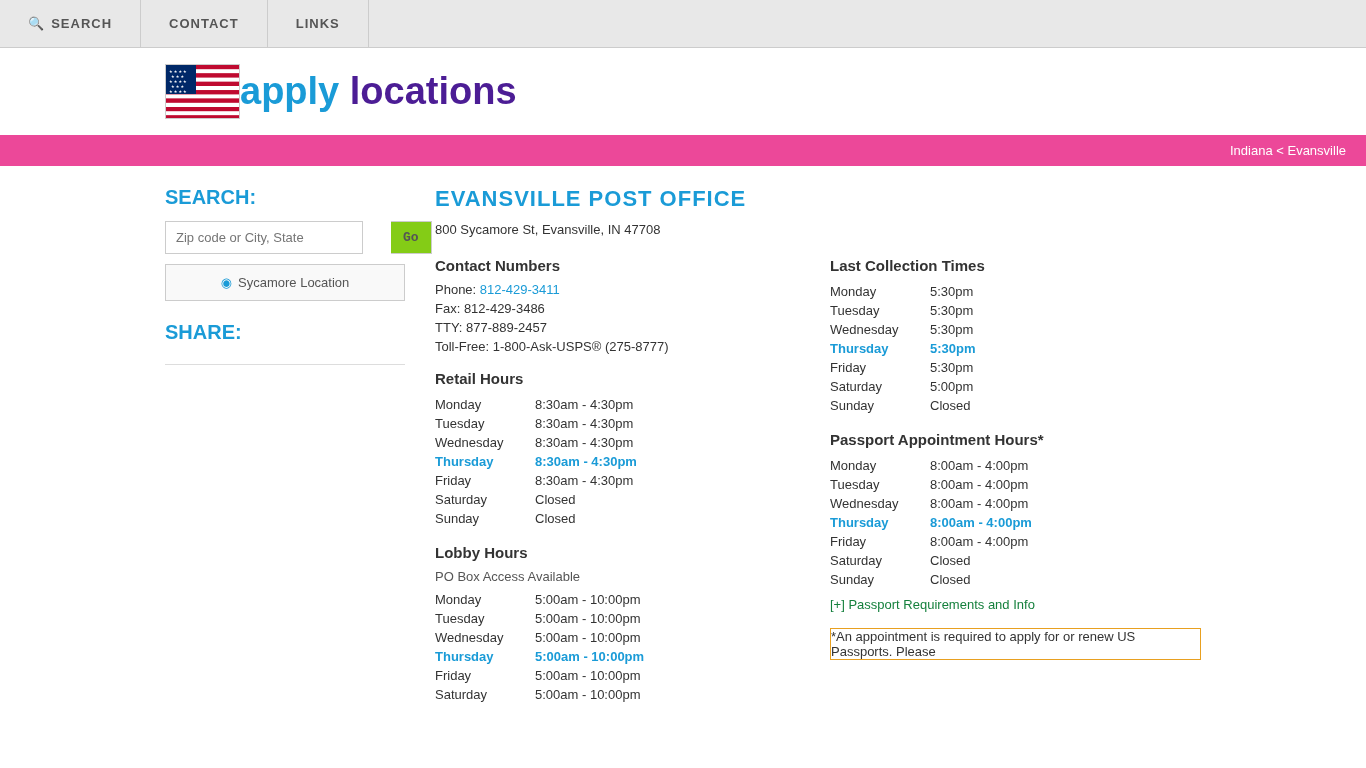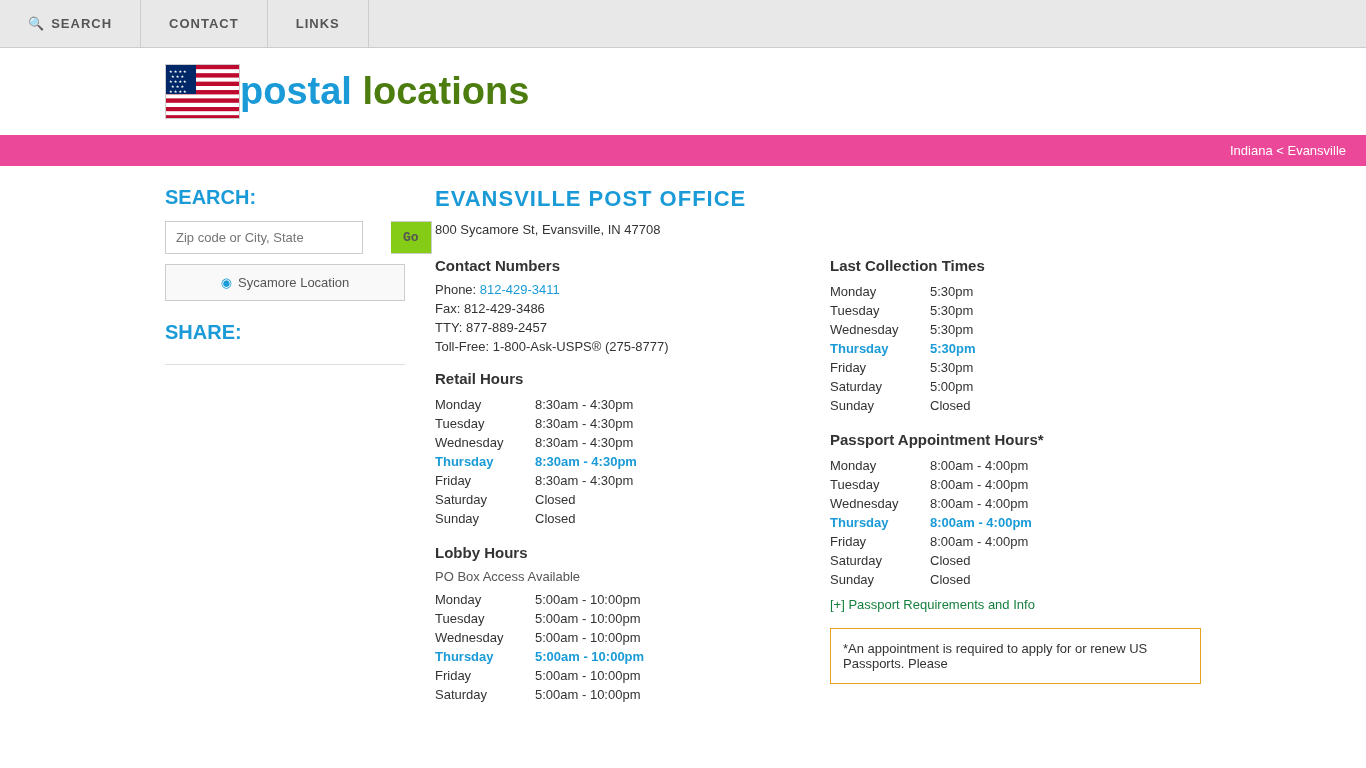"postal" span { text: postal -> apply }
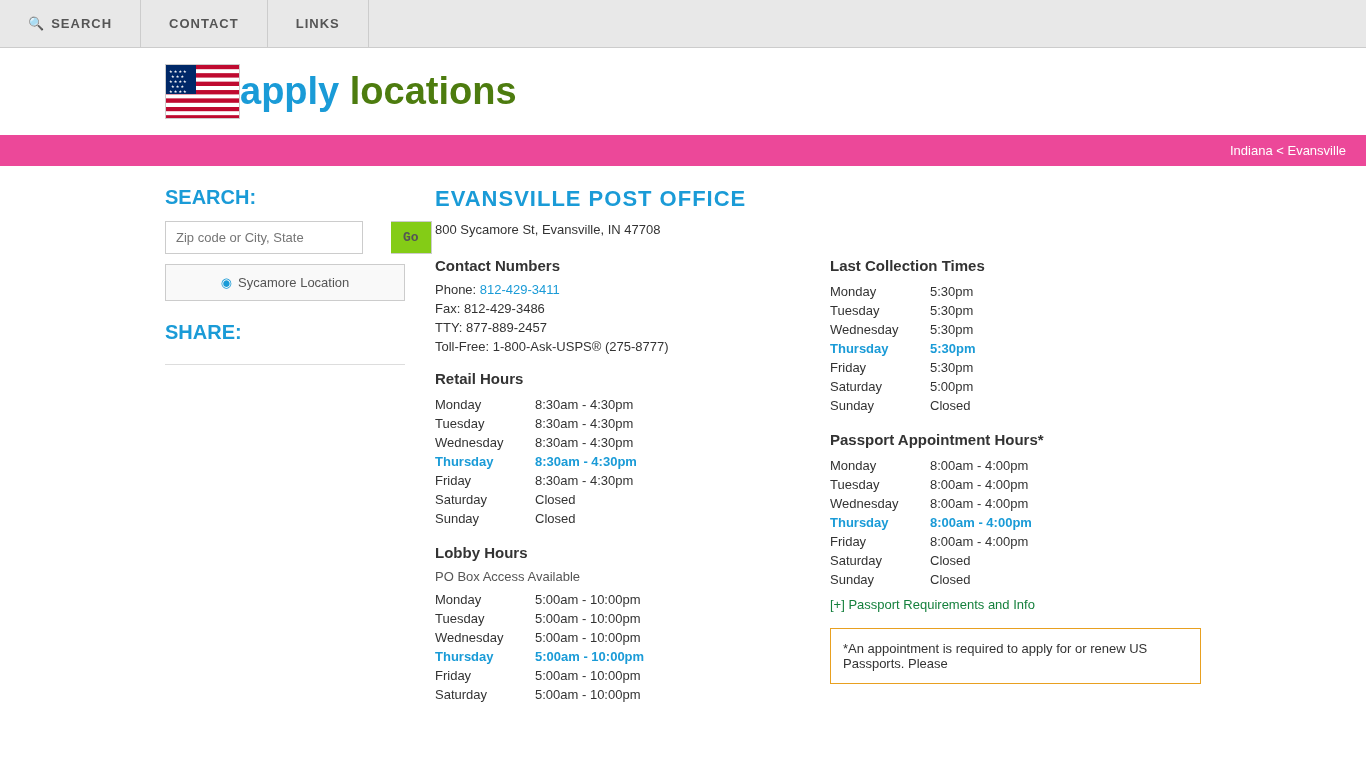"locations" span { color: #4d7c0f -> #4c1d95 }
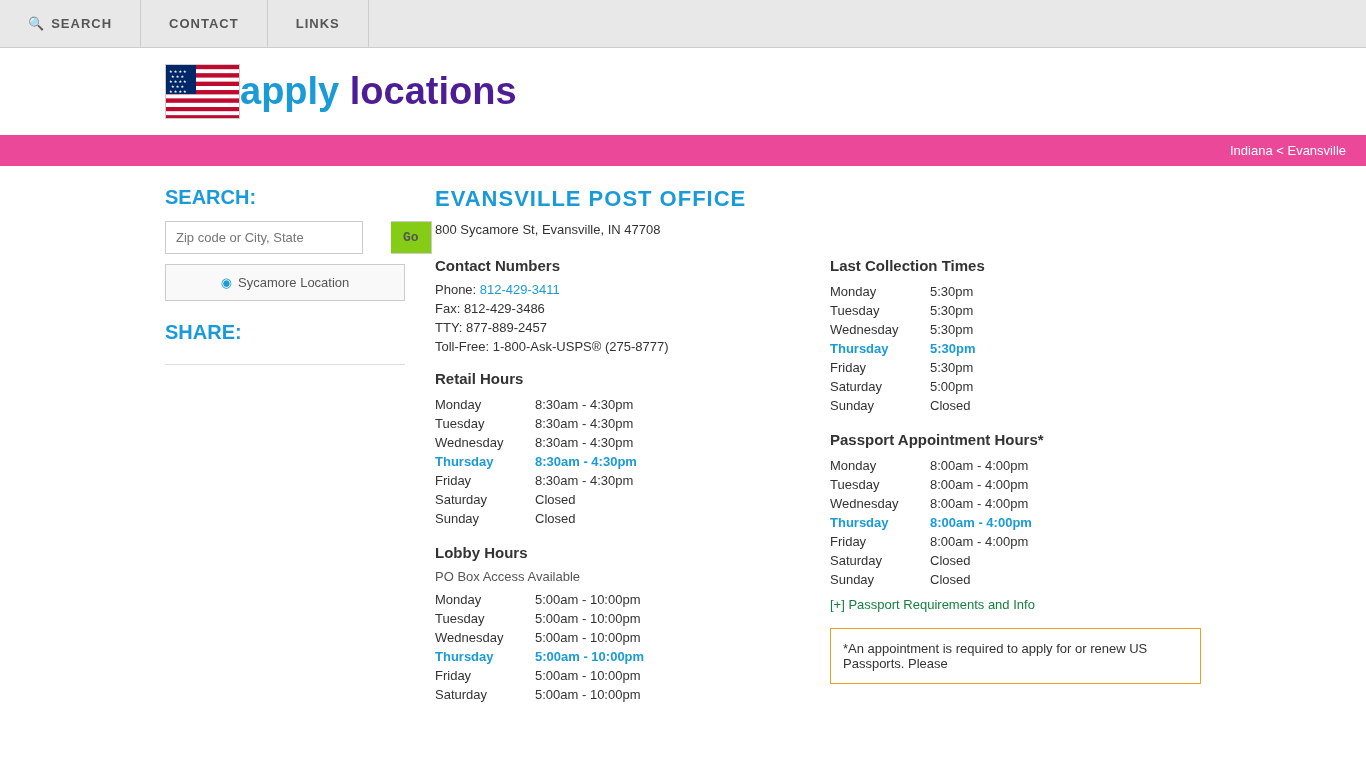"*An appointment is required to" .passport-note { padding: 12px -> none }
